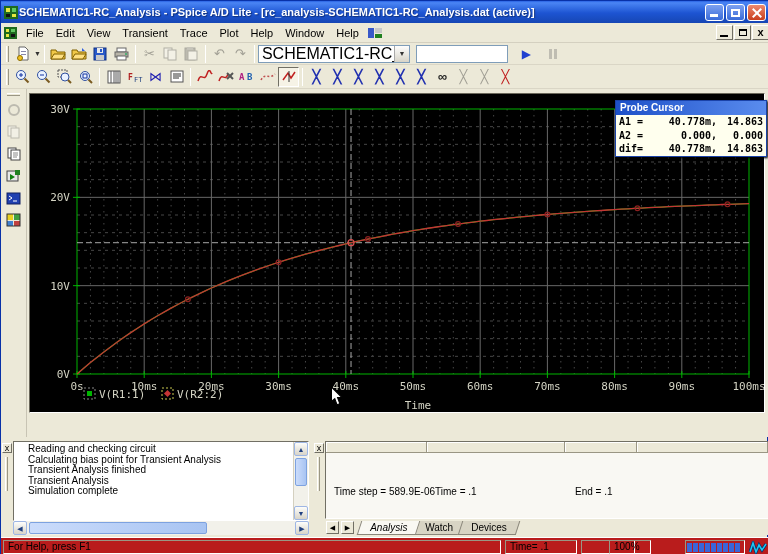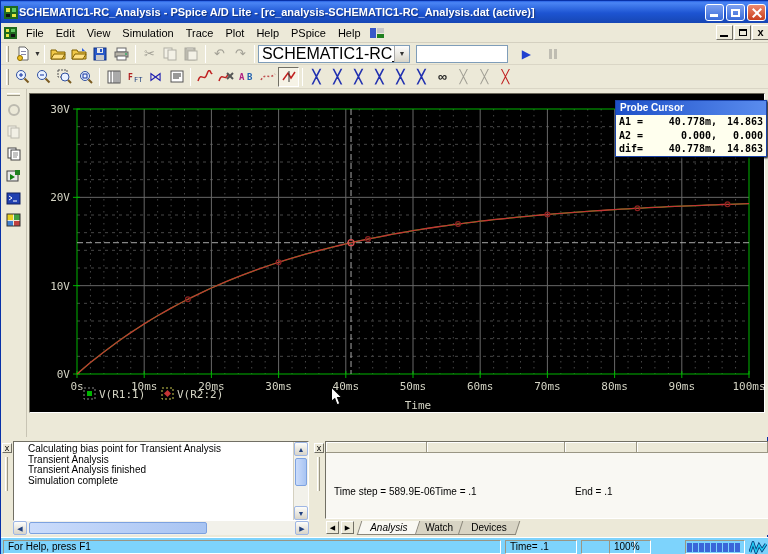"Simulation" span.menu-item { text: Simulation -> Transient }
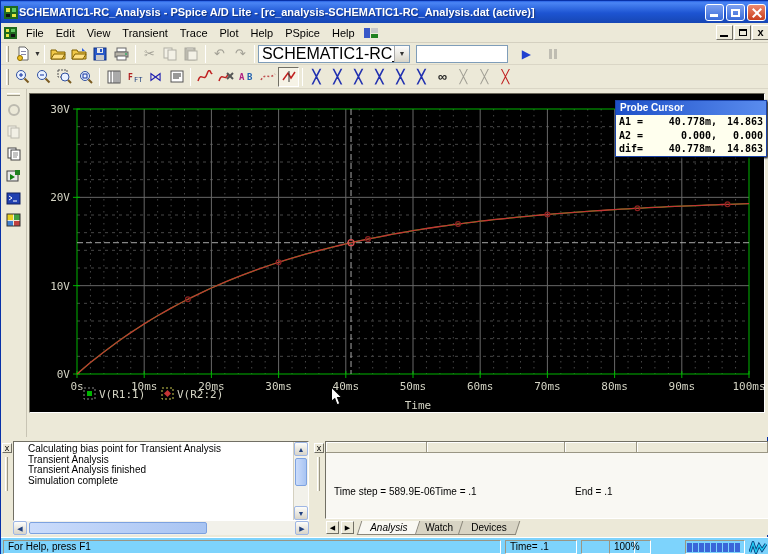"PSpice" span.menu-item { text: PSpice -> Window }
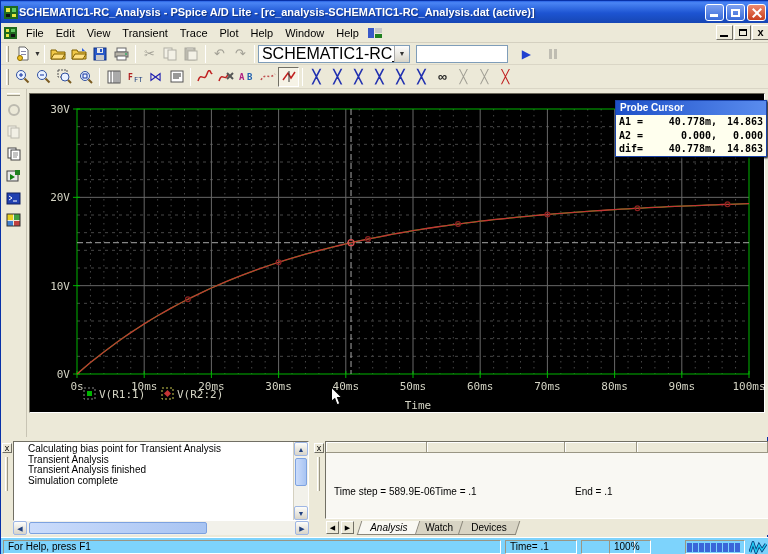"Reading and checking circuit" div { html: none -> <div>Reading and checking circuit</div> }
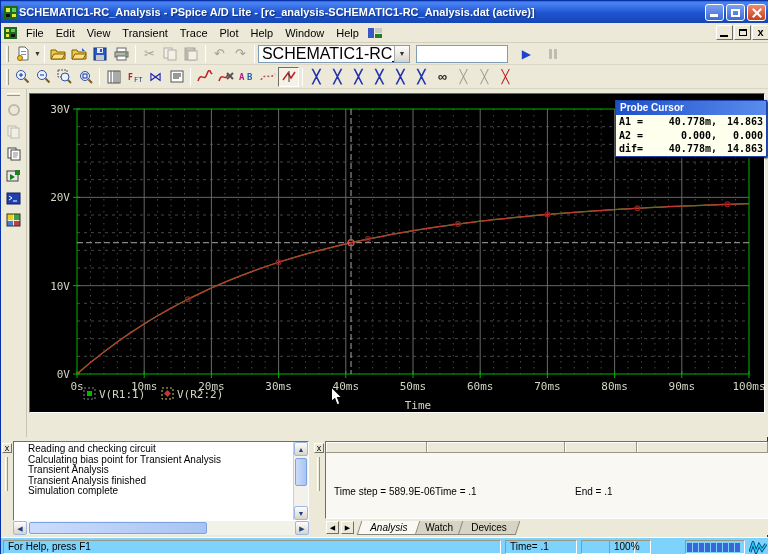"Transient Analysis" div { order: before "Transient Analysis finished" -> after "Transient Analysis finished" }
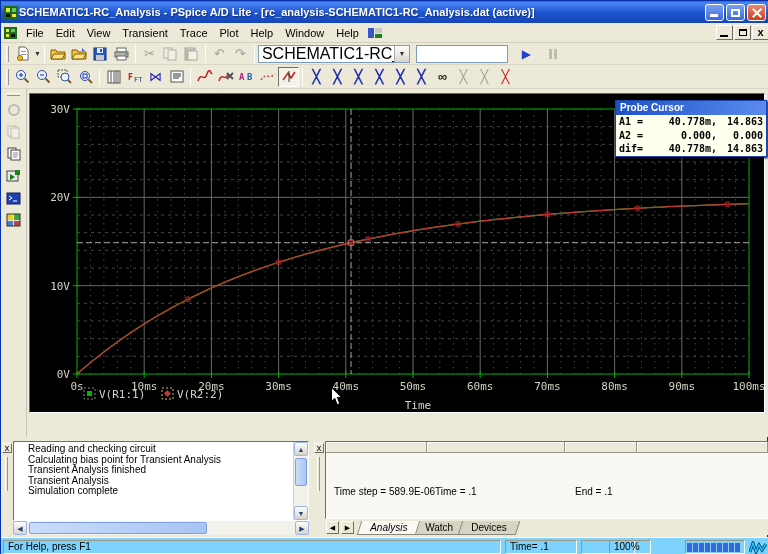"For Help, press F1" #statusbar { background: #7dd3fc -> #b91c1c }
